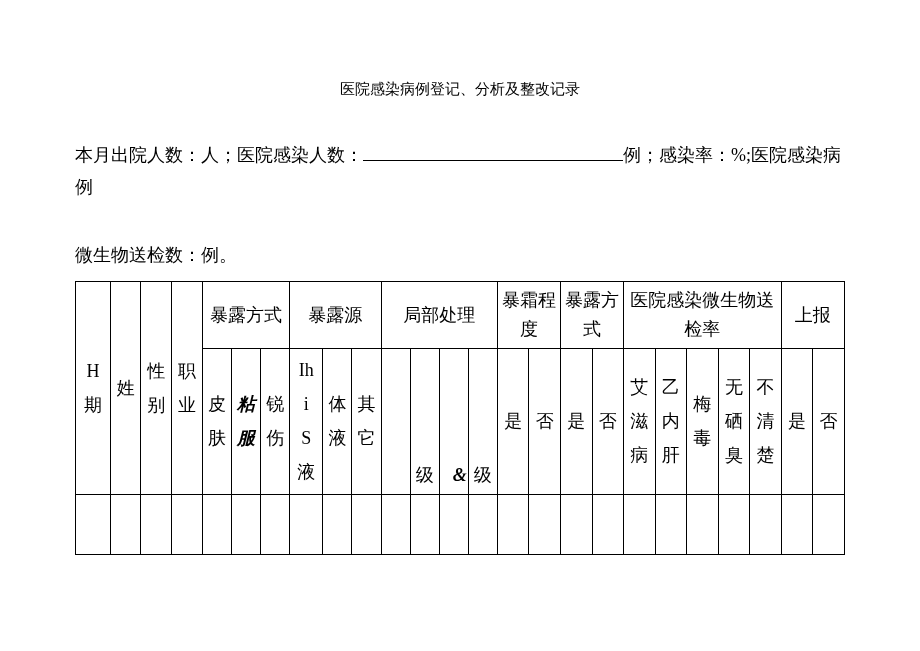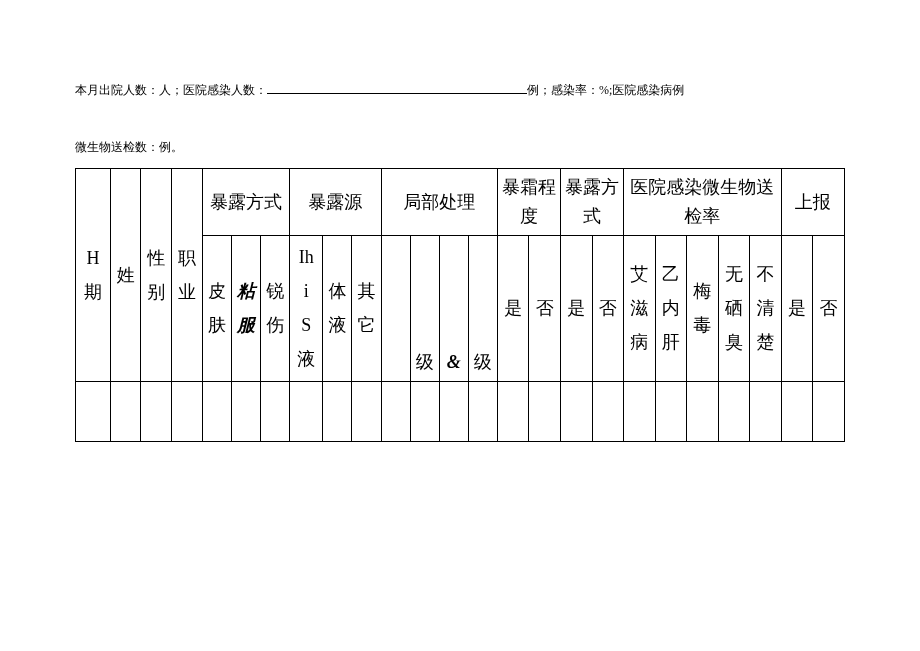"医院感染病例登记、分析及整改记录" div.title { html: none -> <div>医院感染病例登记、分析及整改记录</div> }
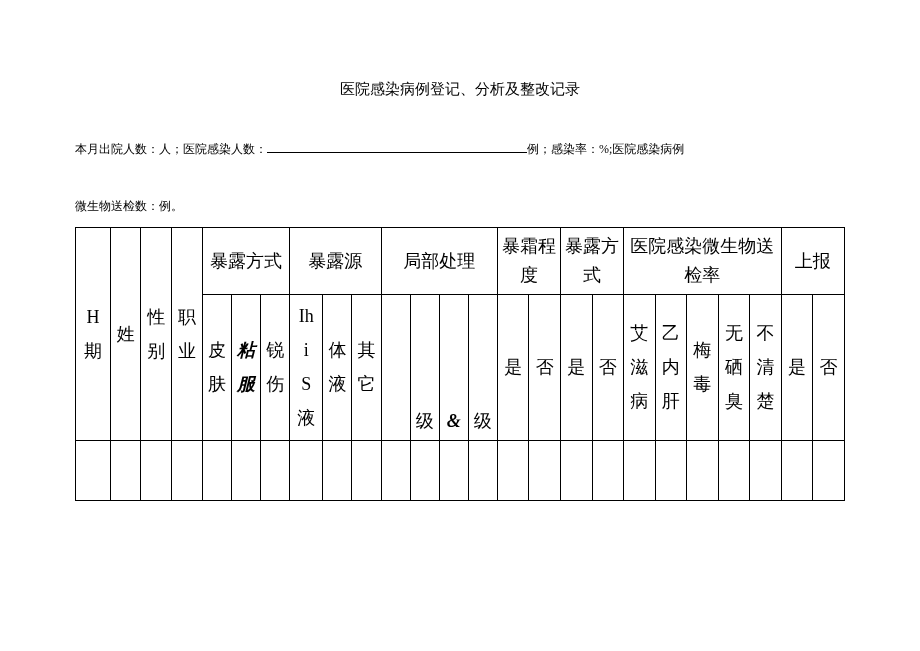"本月出院人数：人；医院感染人数： 例；感染率：%;医院感染病例" .line { font-size: 12px -> 18px }
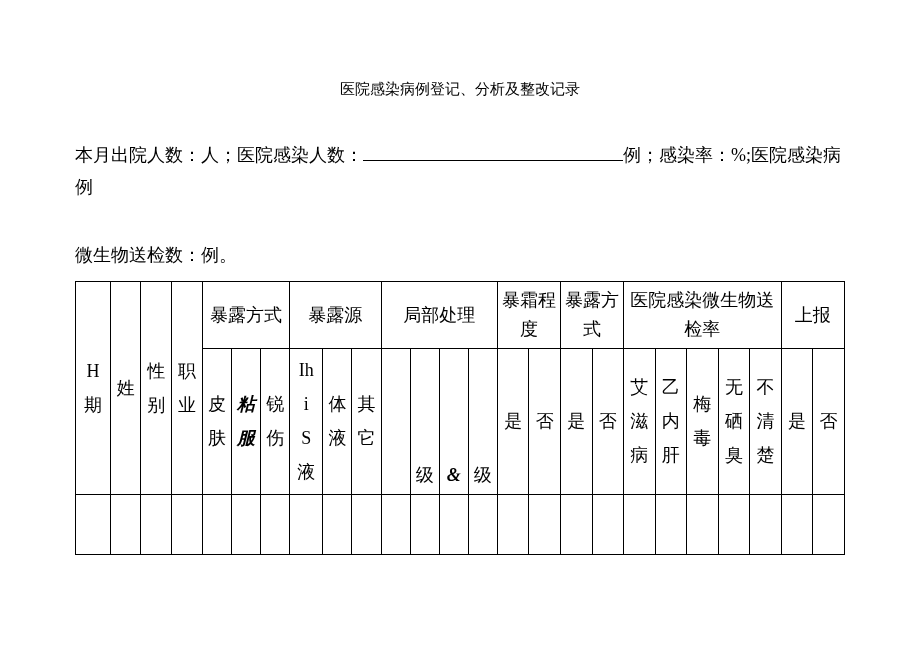"粘 服" .italic { text-align: none -> right }
